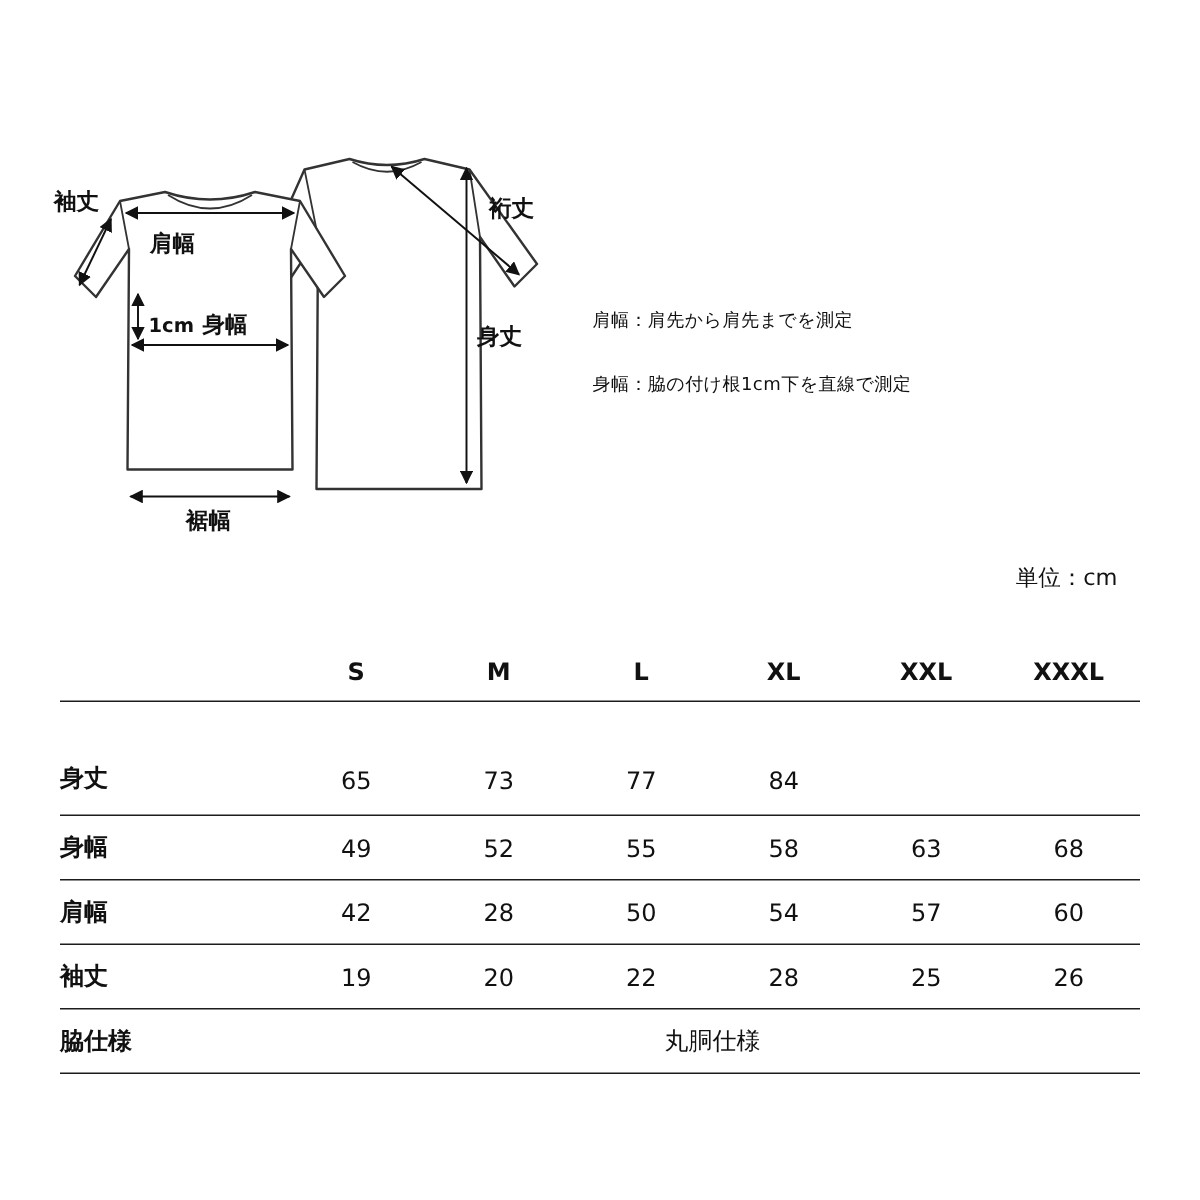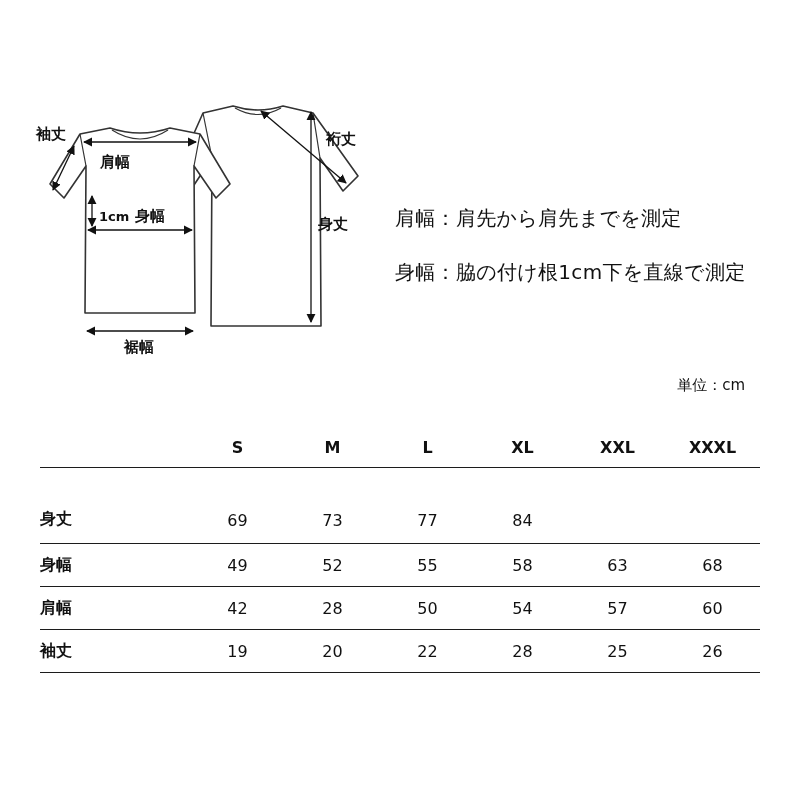"肩幅：肩先から肩先までを測定" .notes { font-size: 20px -> 12px }
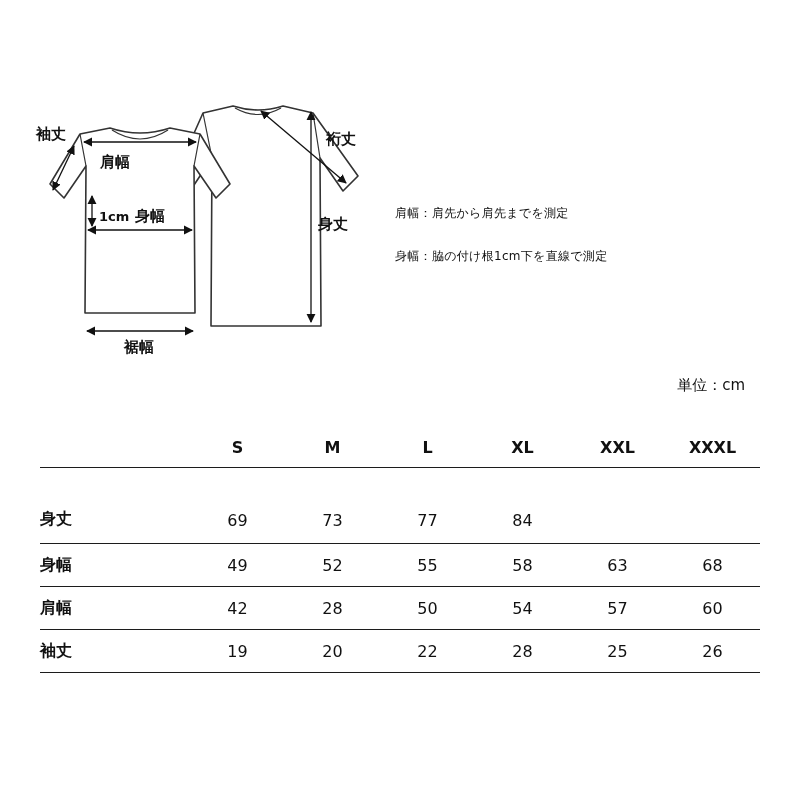"65" div.cell { html: none -> <div>65</div> }
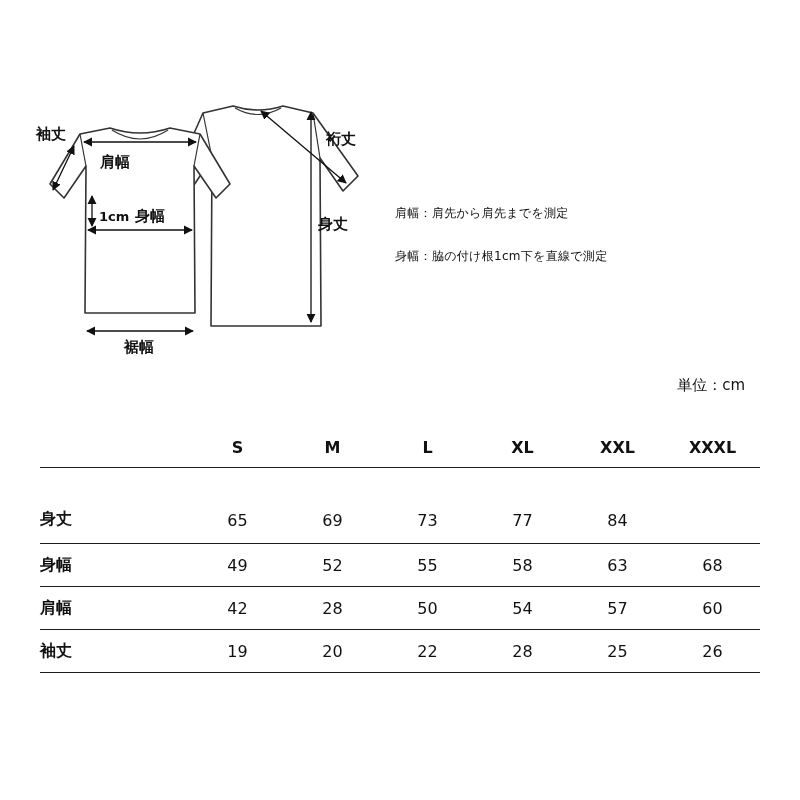"69" div.cell { html: <div>69</div> -> none }
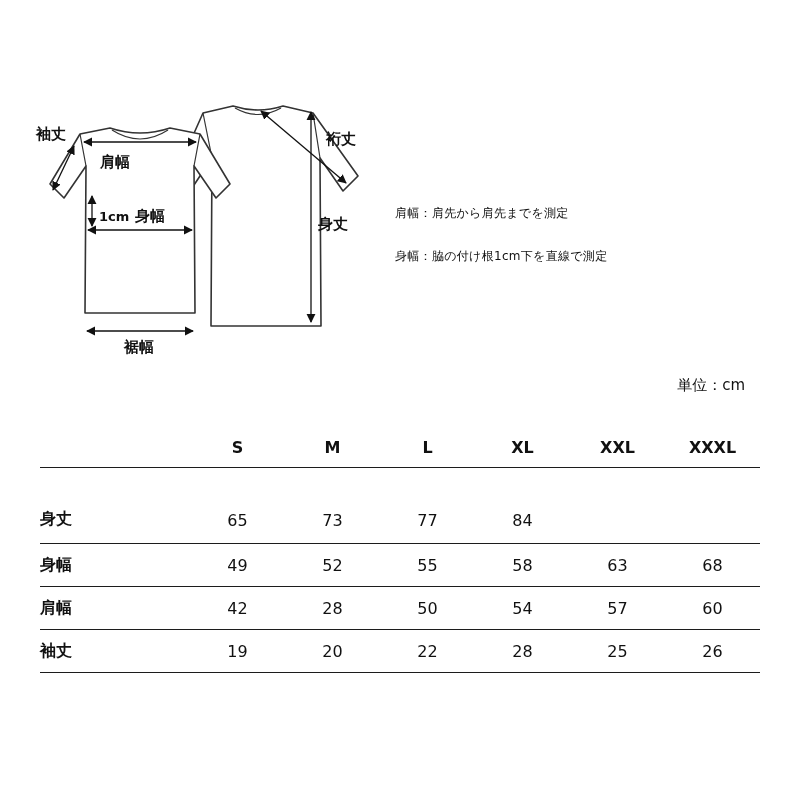"脇仕様" div.t-row { html: none -> <div> <div>脇仕様</div> <div>丸胴仕様</div> </div> }
